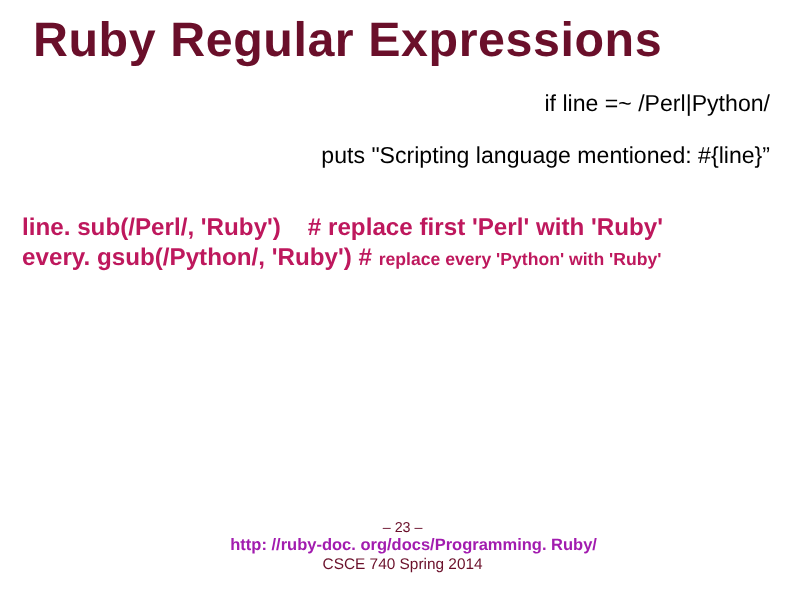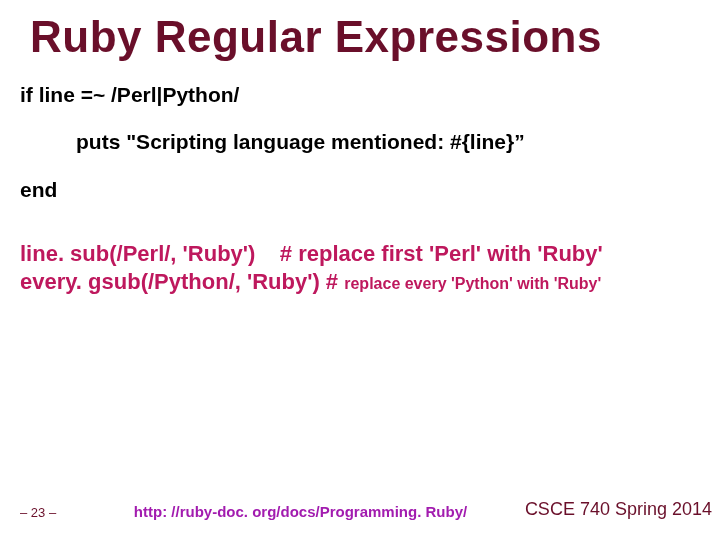"if line =~ /Perl|Python/" .code-line { font-weight: bold -> normal; text-align: none -> right }
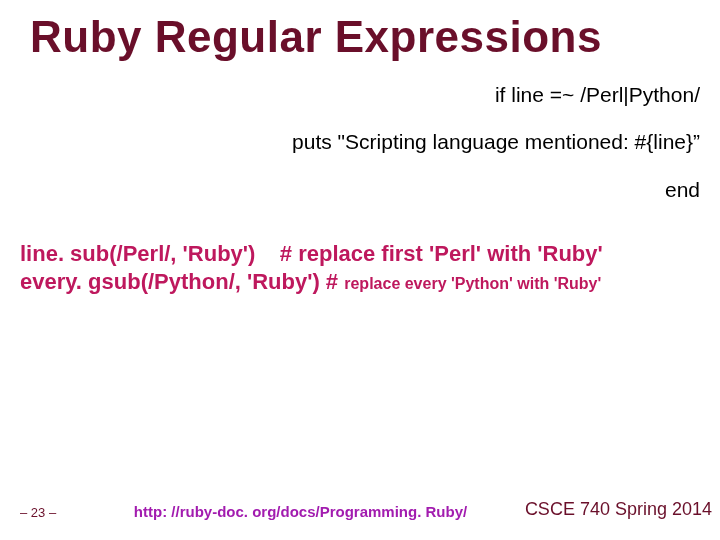"end" div.code-line { html: <div>end</div> -> none }
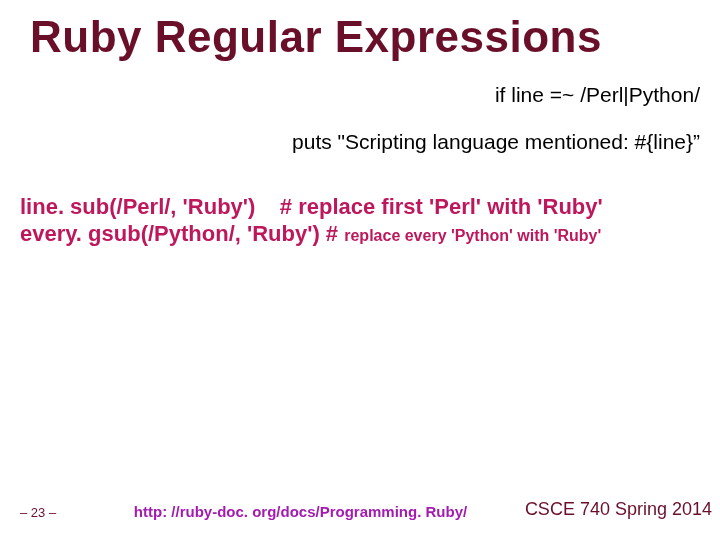"– 23 –" .footer { align-items: flex-end -> center; flex-direction: none -> column }
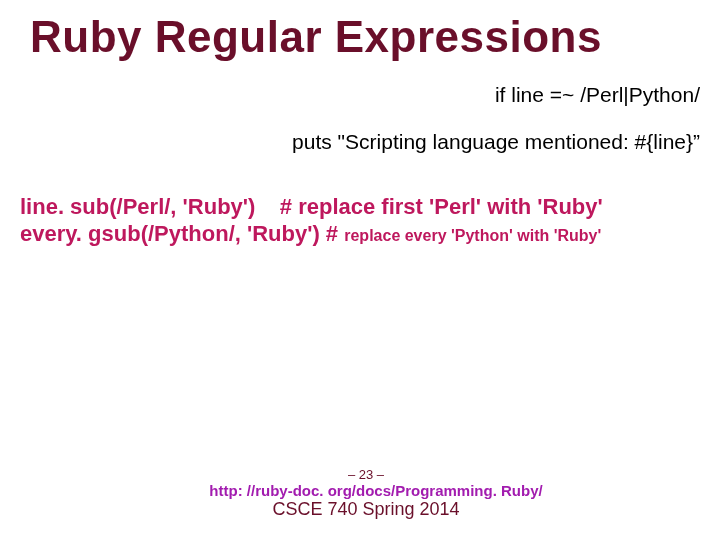"CSCE 740 Spring 2014" .footer .course { font-size: 18px -> 14px }
